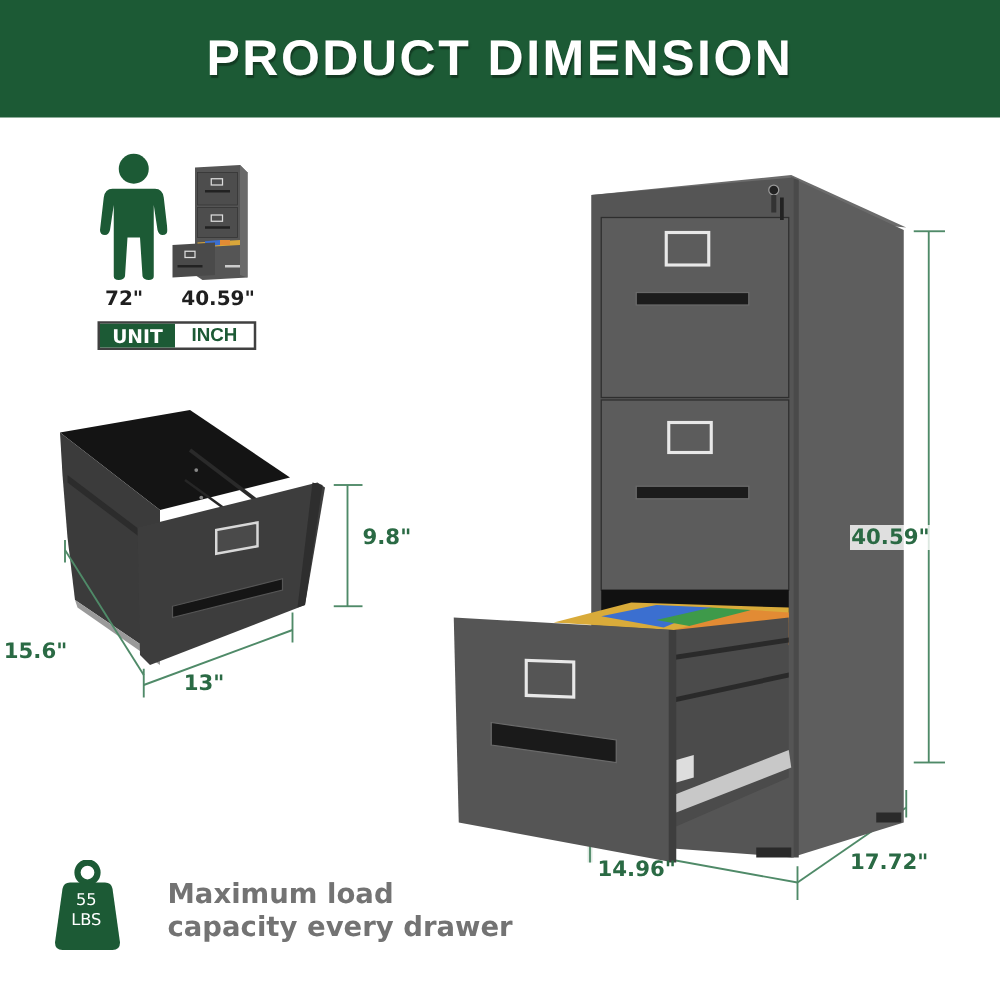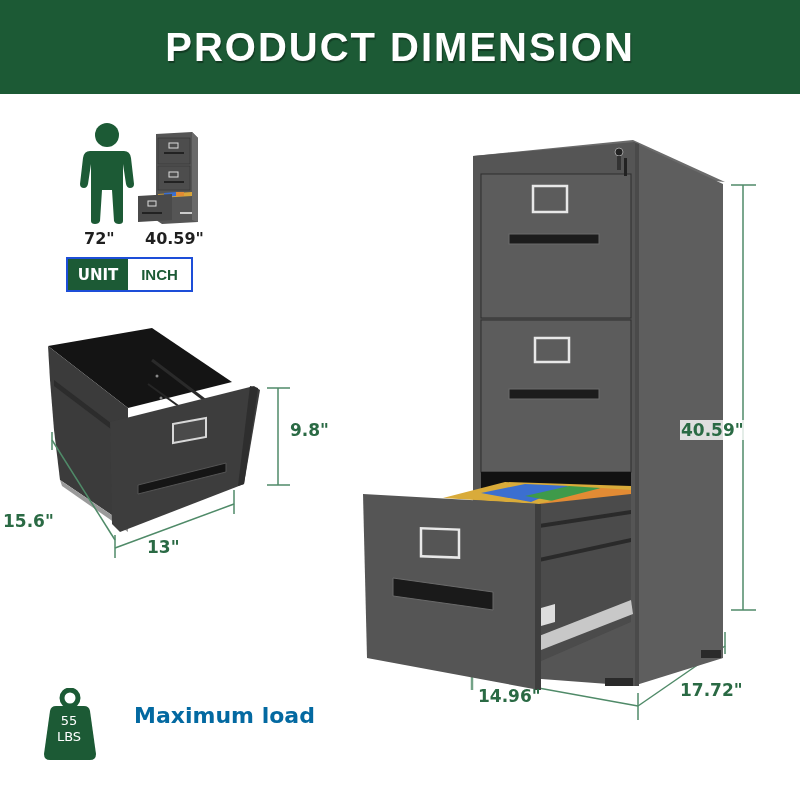"UNIT" .unit-box { border: 2px solid #1d4ed8 -> 2px solid #404040; height: 35px -> 23px; left: 66px -> 78px }
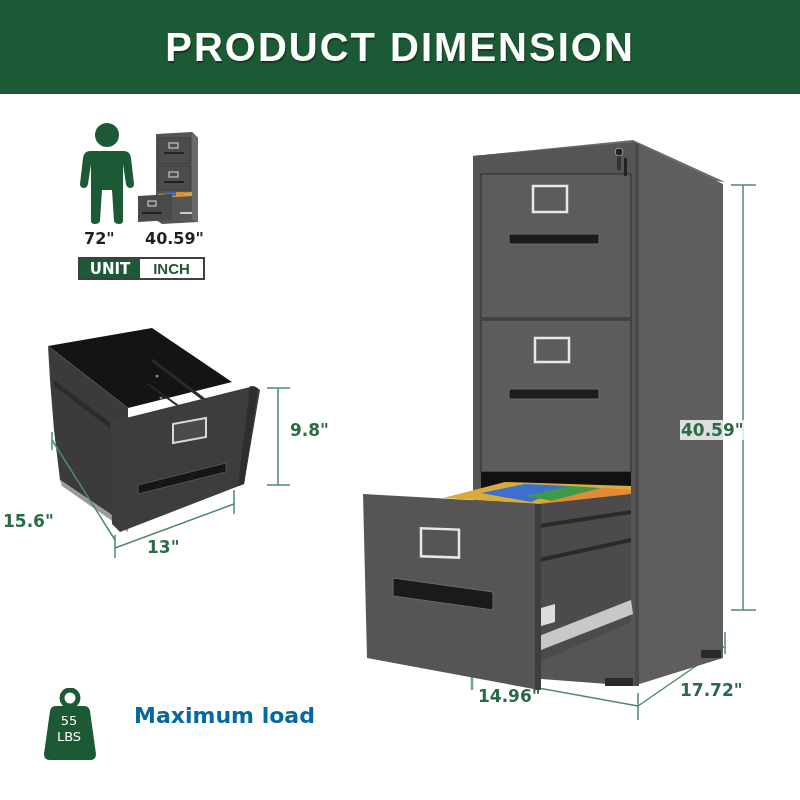"Maximum load" .capacity-text { color: #0369a1 -> #737373 }
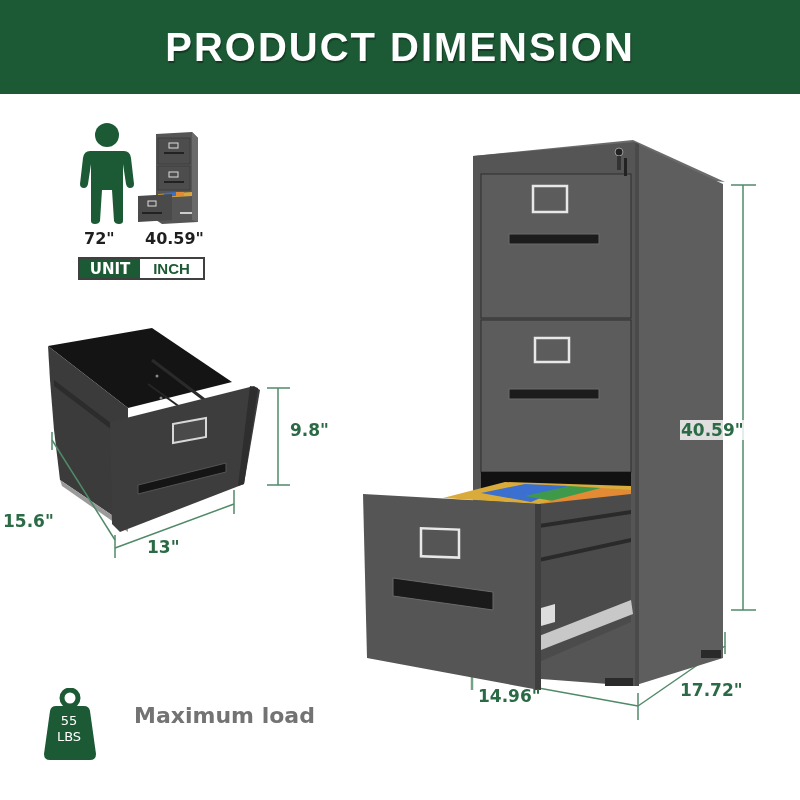"capacity every drawer" div { html: none -> <div>capacity every drawer</div> }
